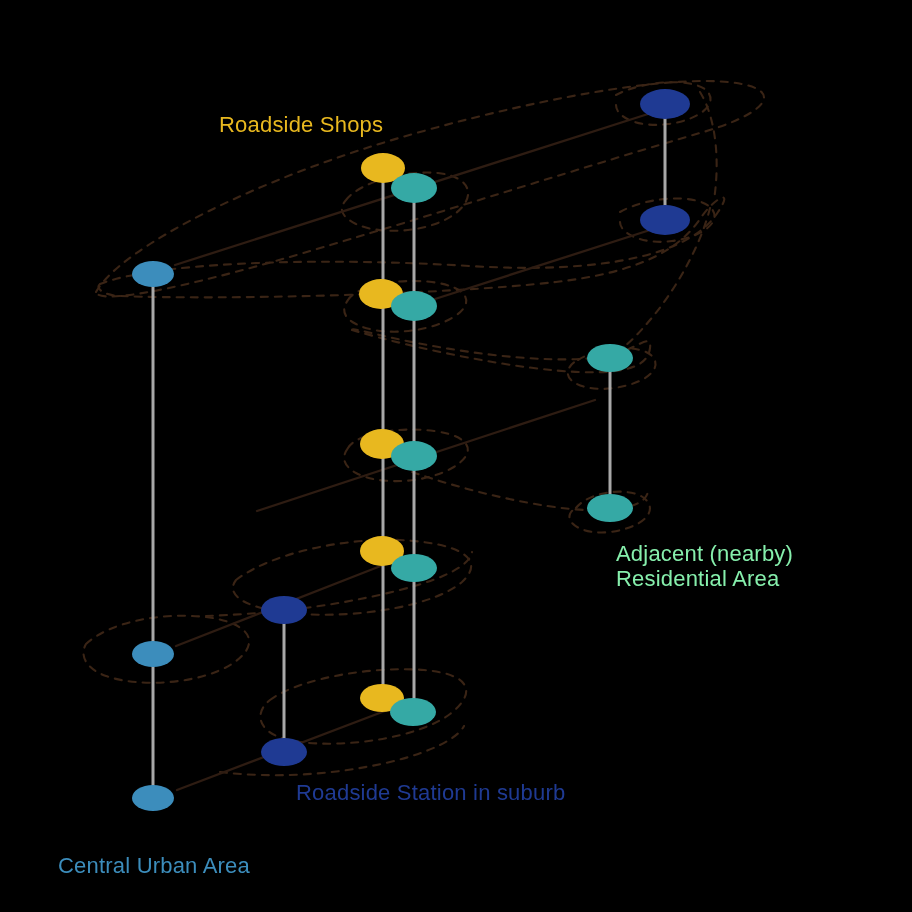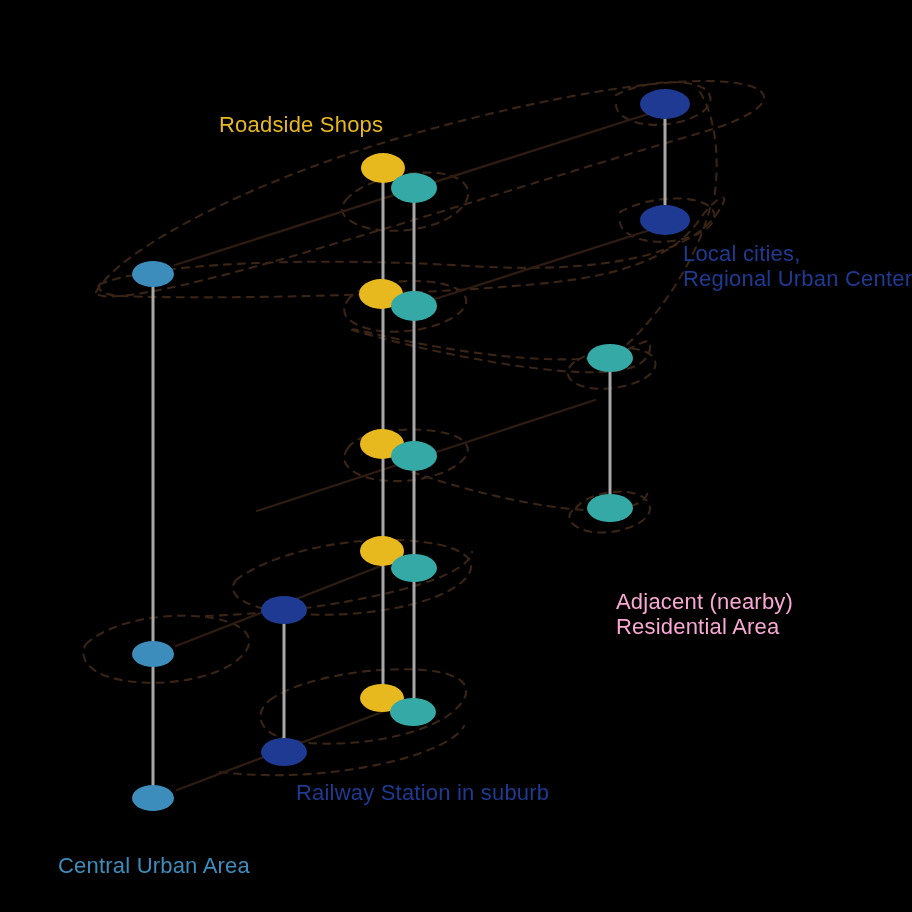"Local cities," div.lbl { html: <div>Local cities, Regional Urban Center</div> -> none }
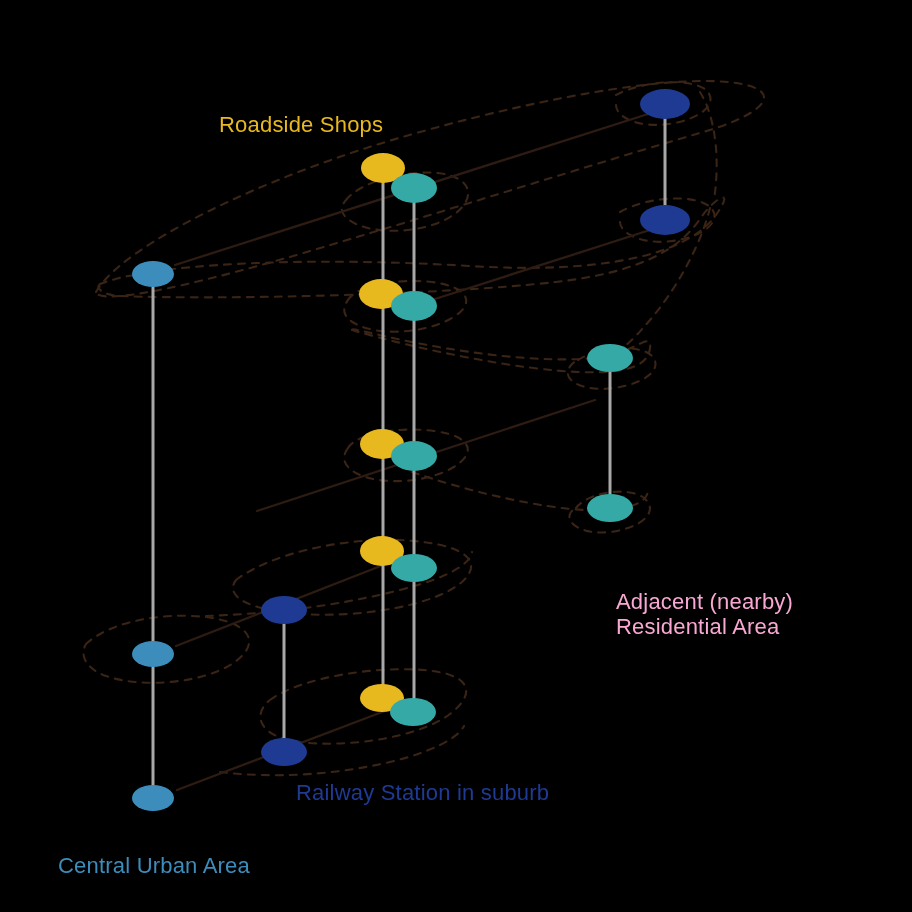"Adjacent (nearby)" div.lbl { color: #f9a8d4 -> #86efac; margin-top: 48px -> none }
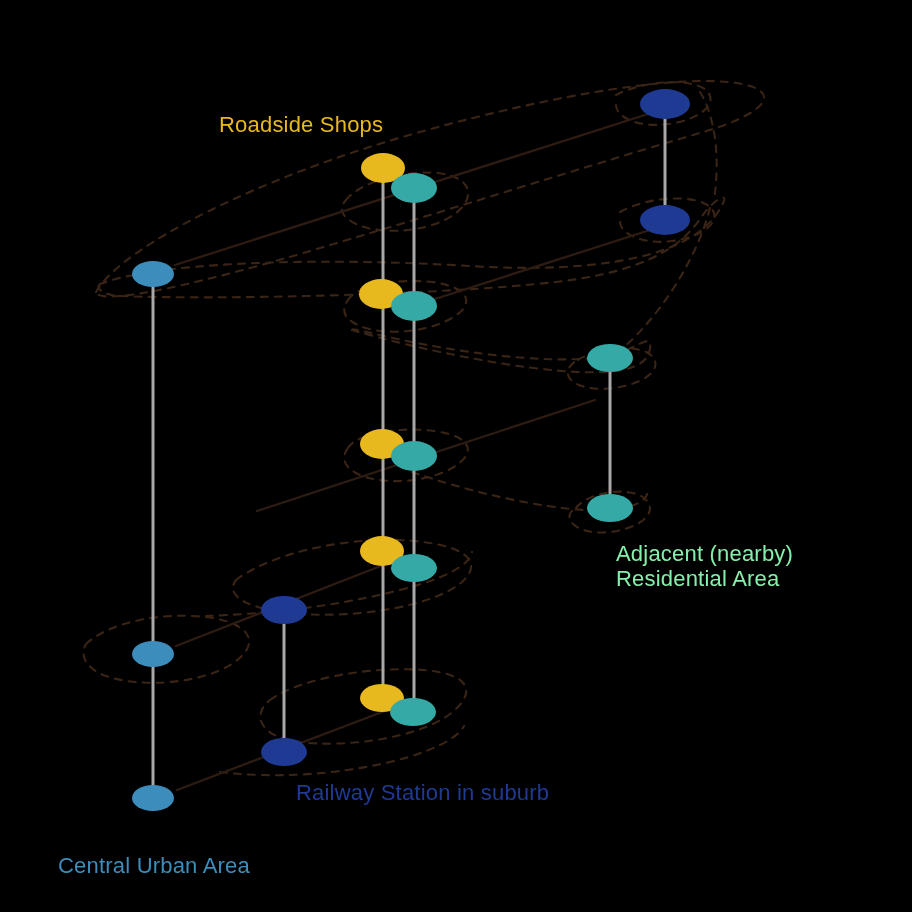"Railway Station in suburb" div.lbl { text: Railway -> Roadside }
